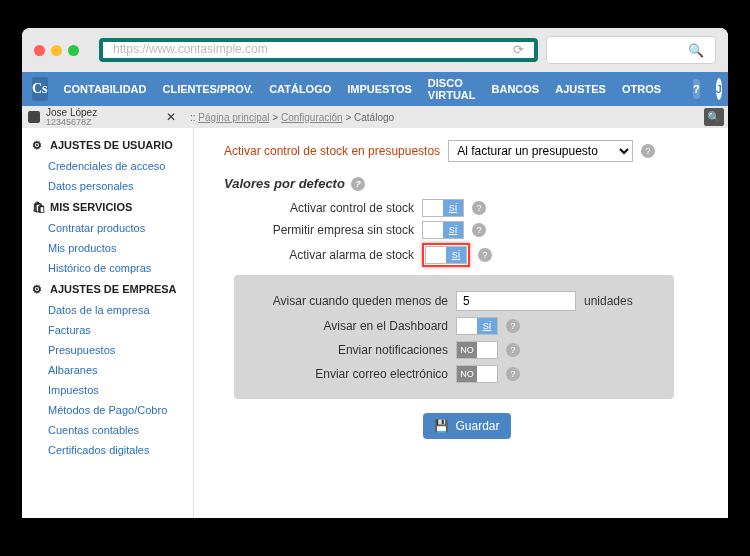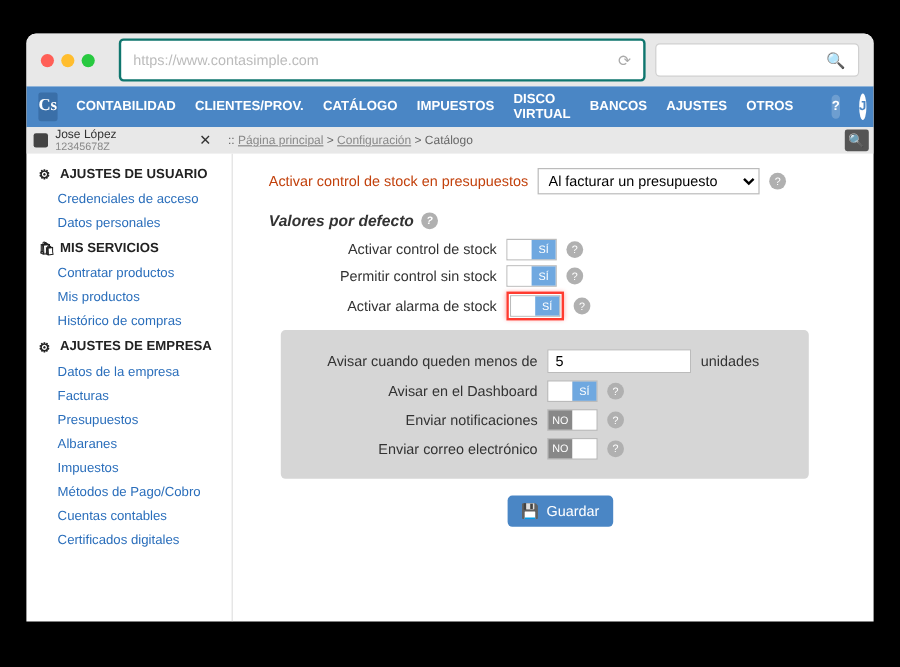"https://www.contasimple.com" .urlbar { align-items: center -> flex-start; border: 2px solid #0f766e -> 4px solid #0f766e; height: 36px -> 24px }
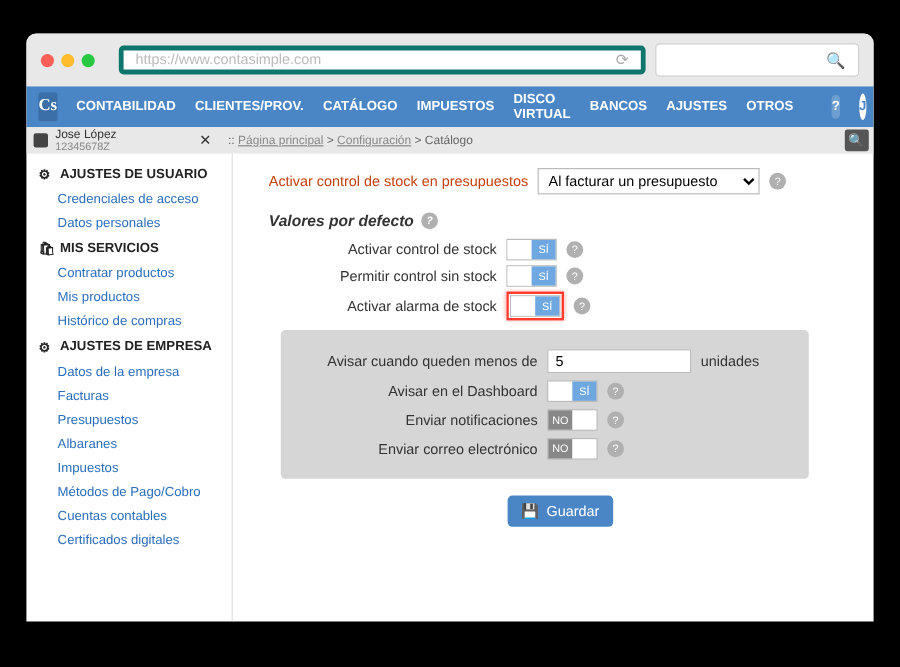"SÍ" .toggle.on .half.on { text-decoration: none -> underline }
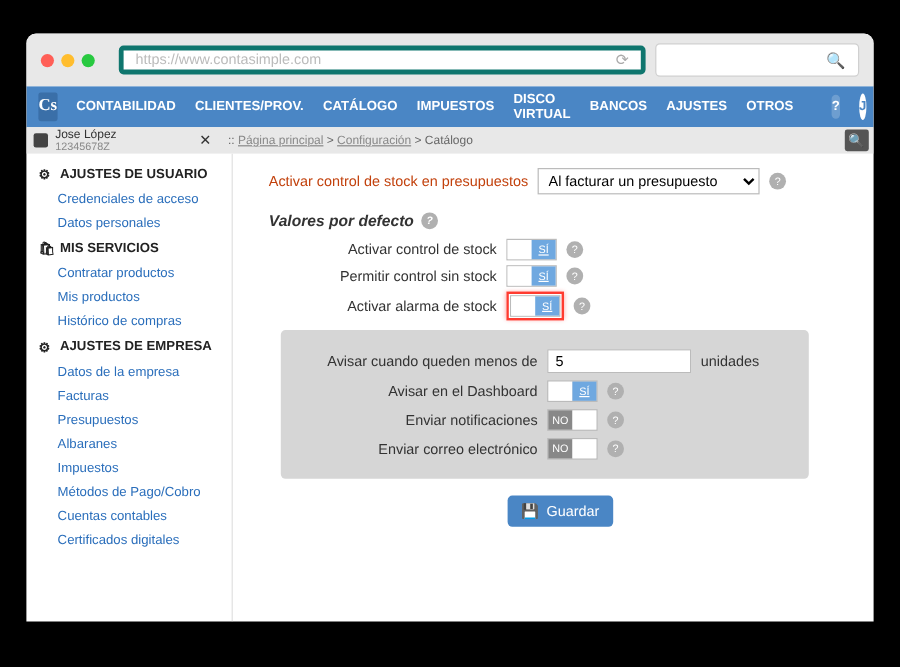"Permitir control sin stock" span.lbl { text: control -> empresa }
